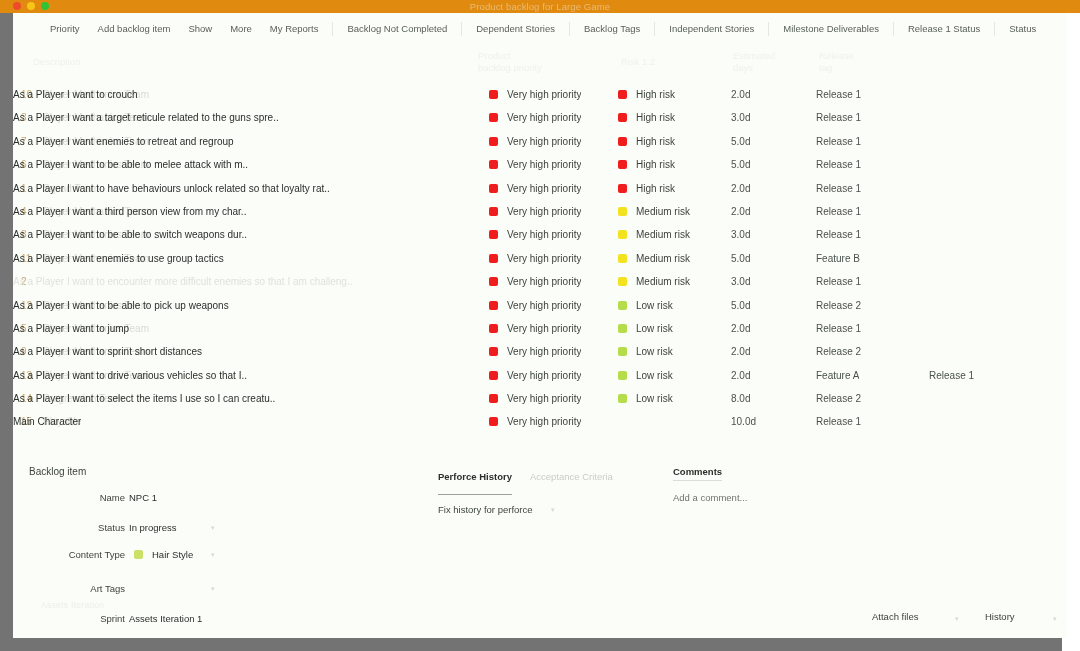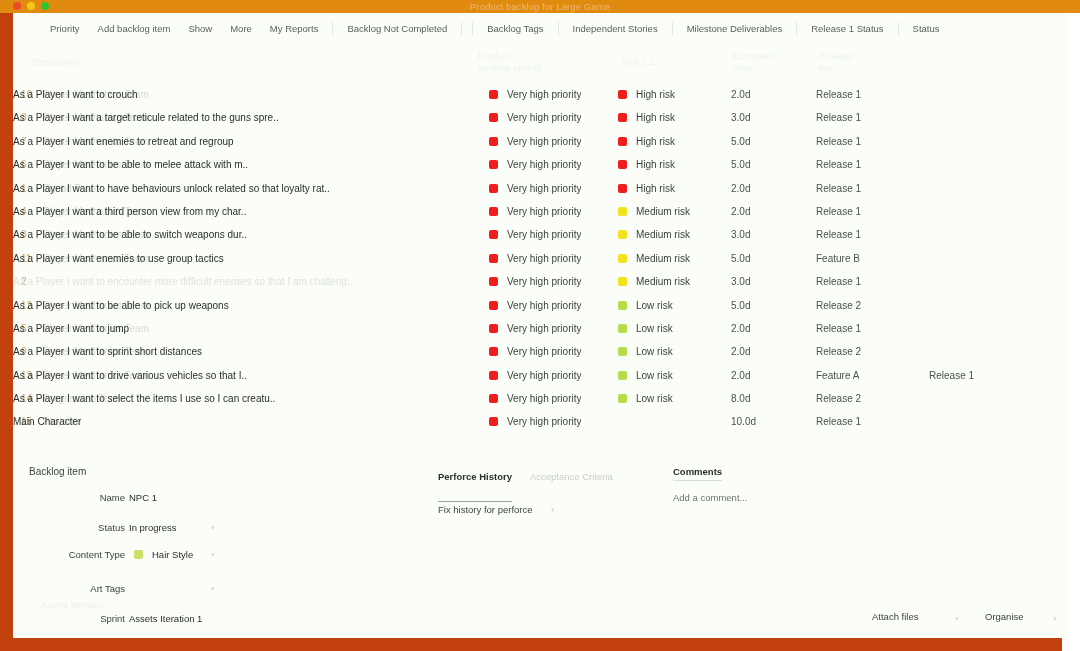"Product backlog for Large Game" #app-window { background: #c2410c -> #737373 }
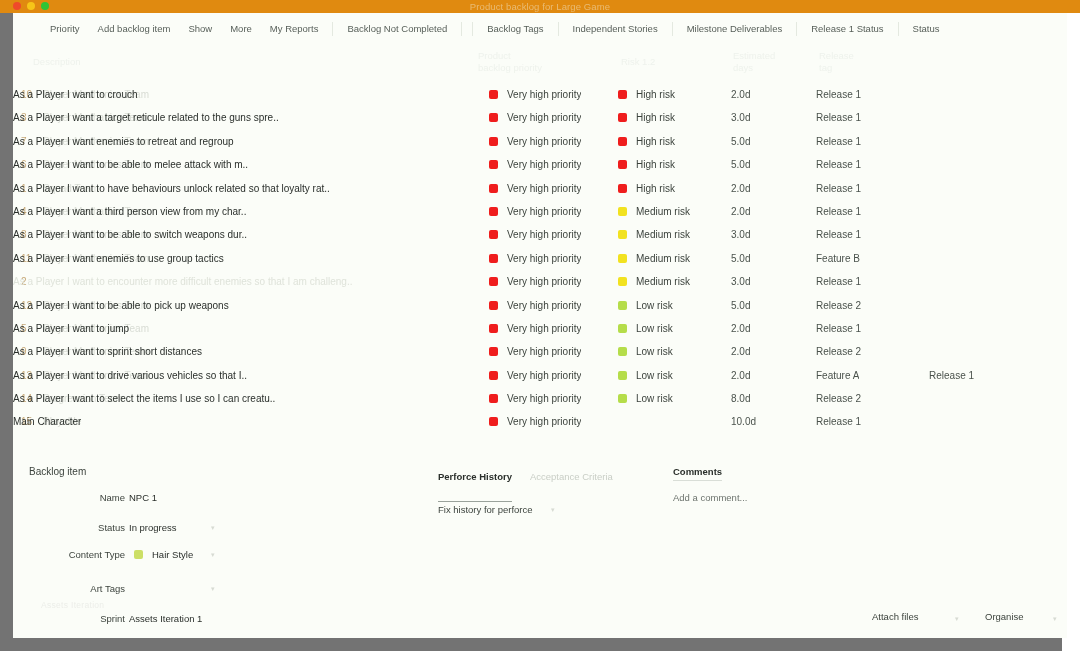"Dependent Stories" div.tb-item { html: none -> <div>Dependent Stories</div> }
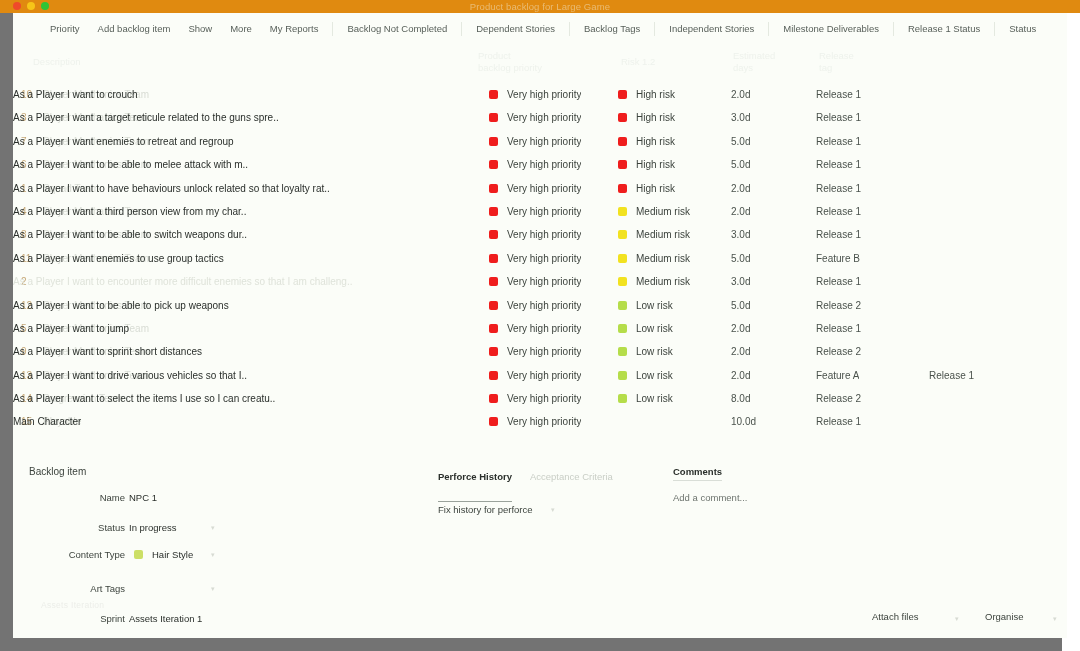"Perforce History" .tab { padding-bottom: 19px -> 12px }
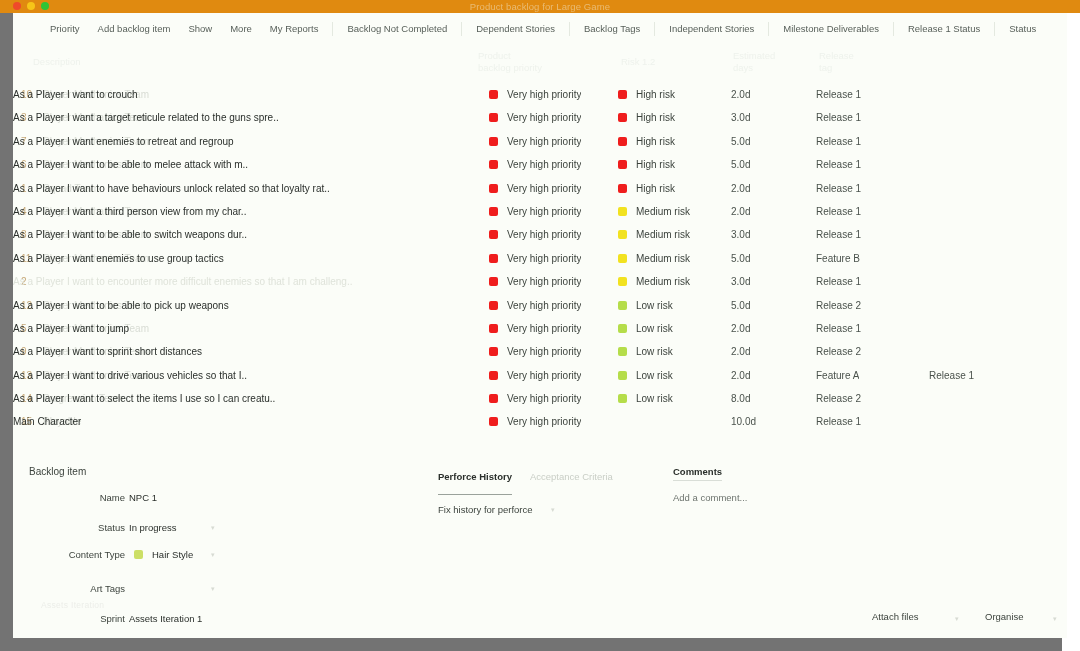"Organise" div.footer-btn { text: Organise -> History }
